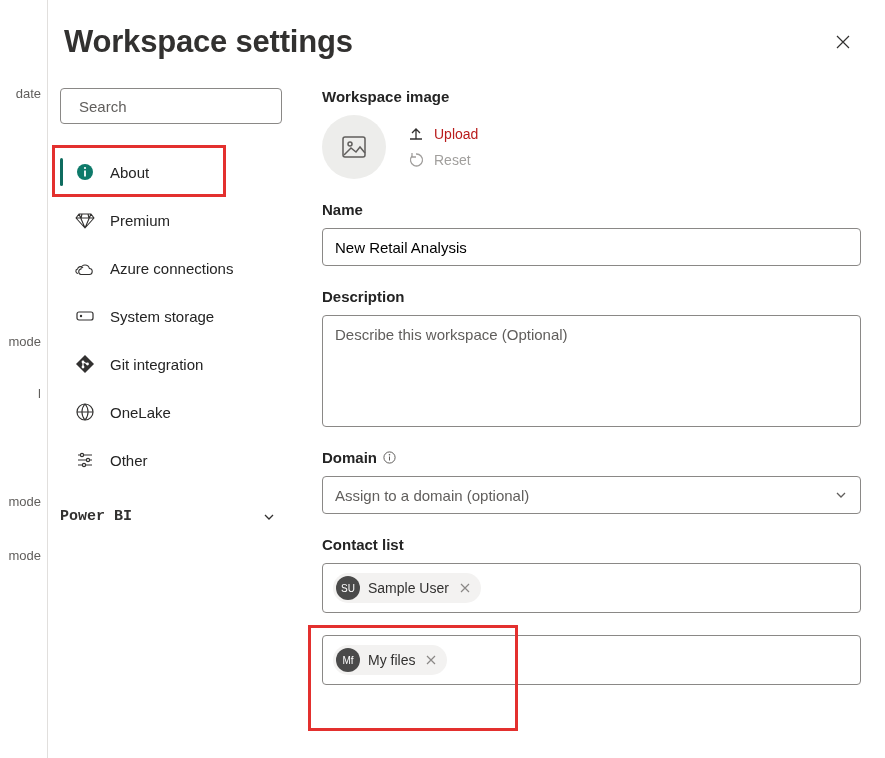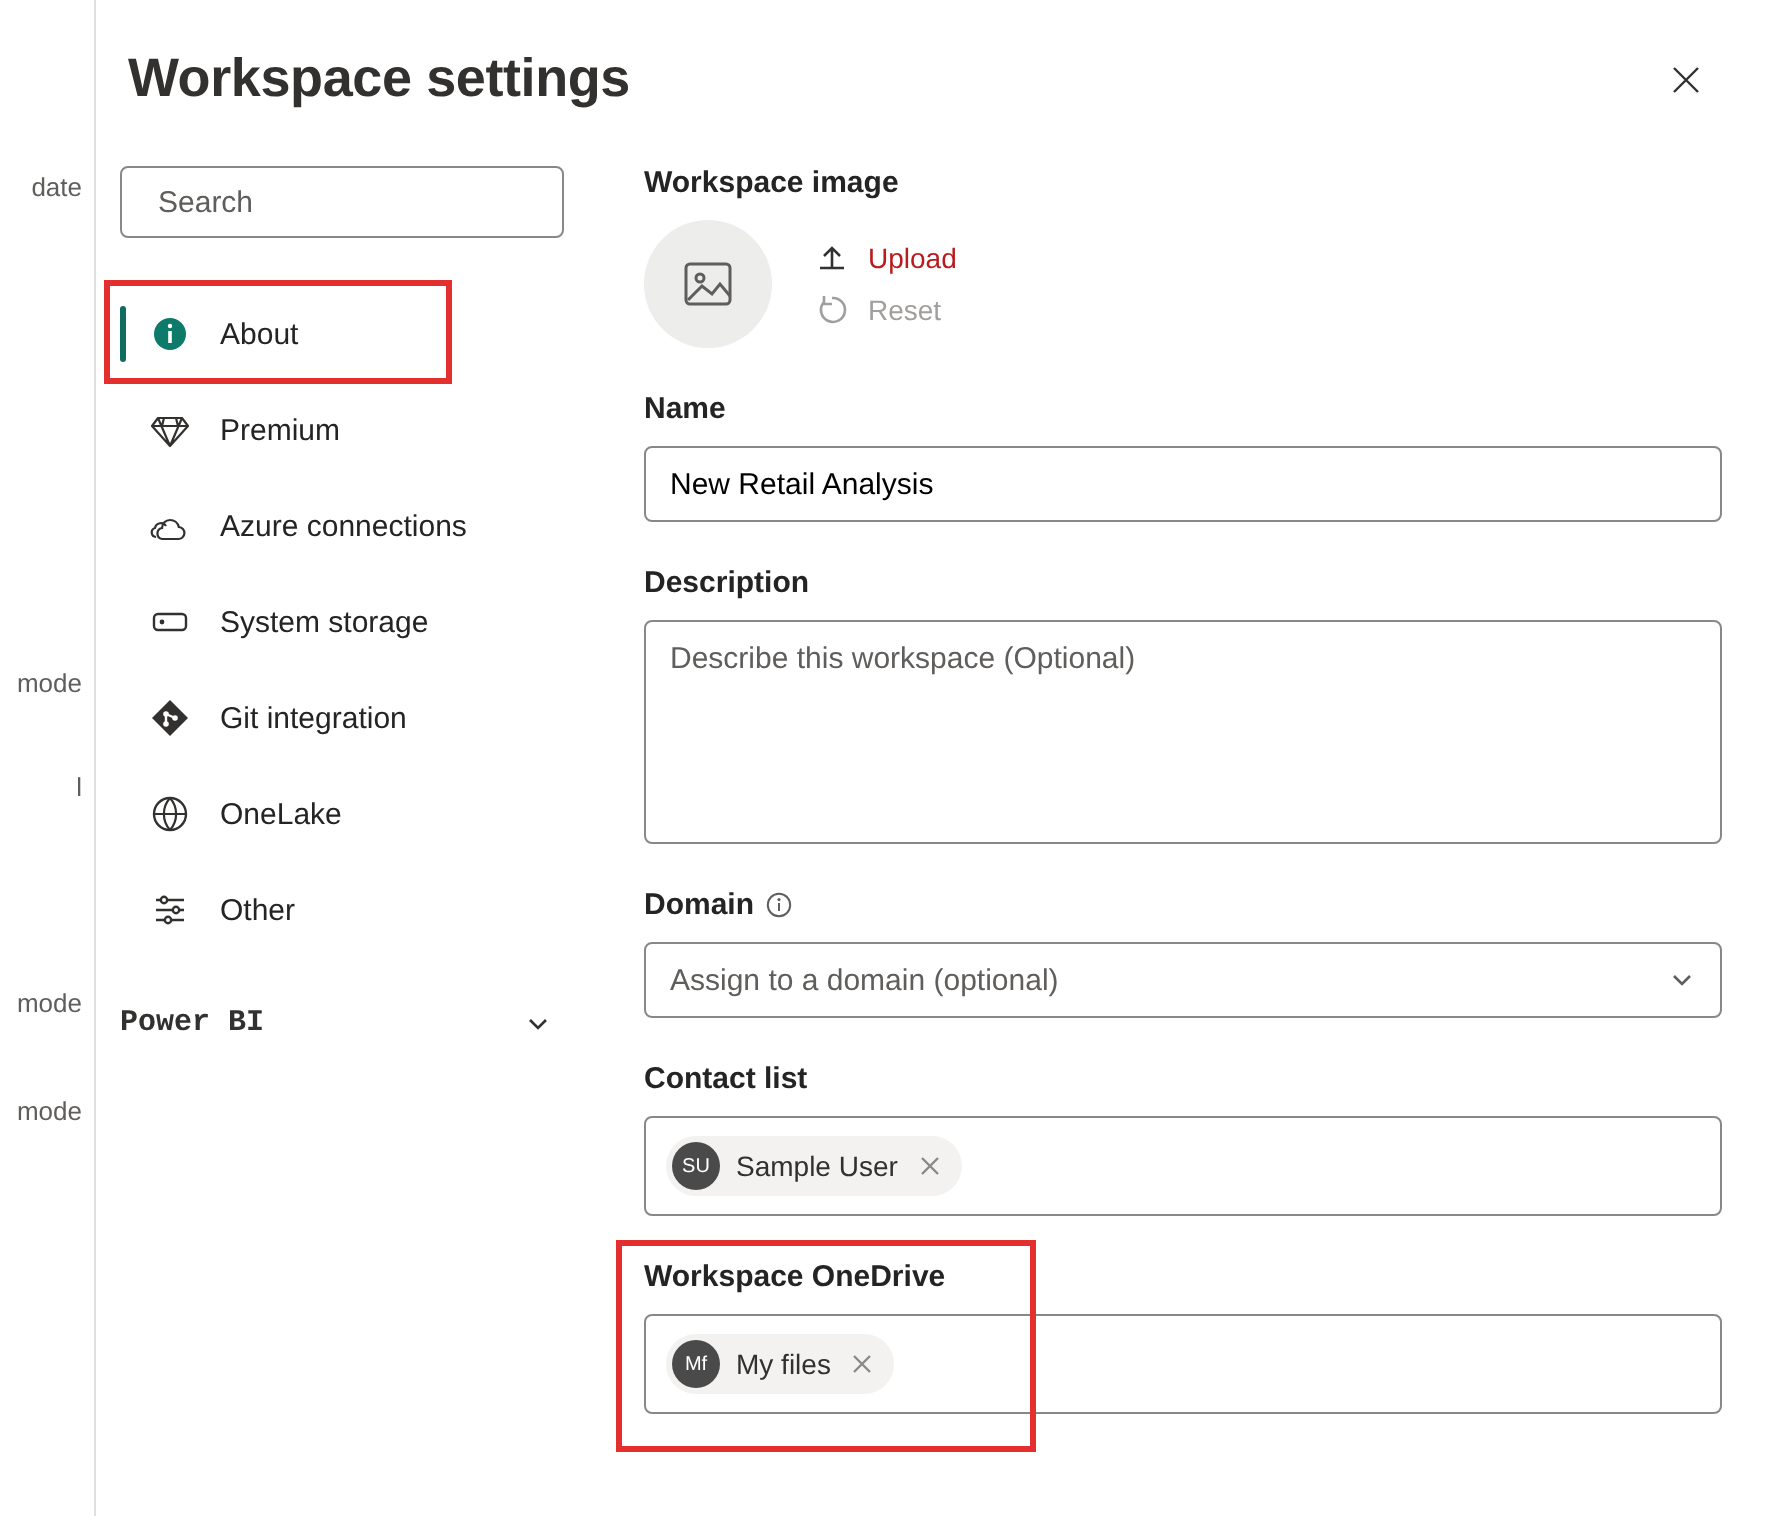"Workspace settings" .modal-title { font-size: 27px -> 31px }
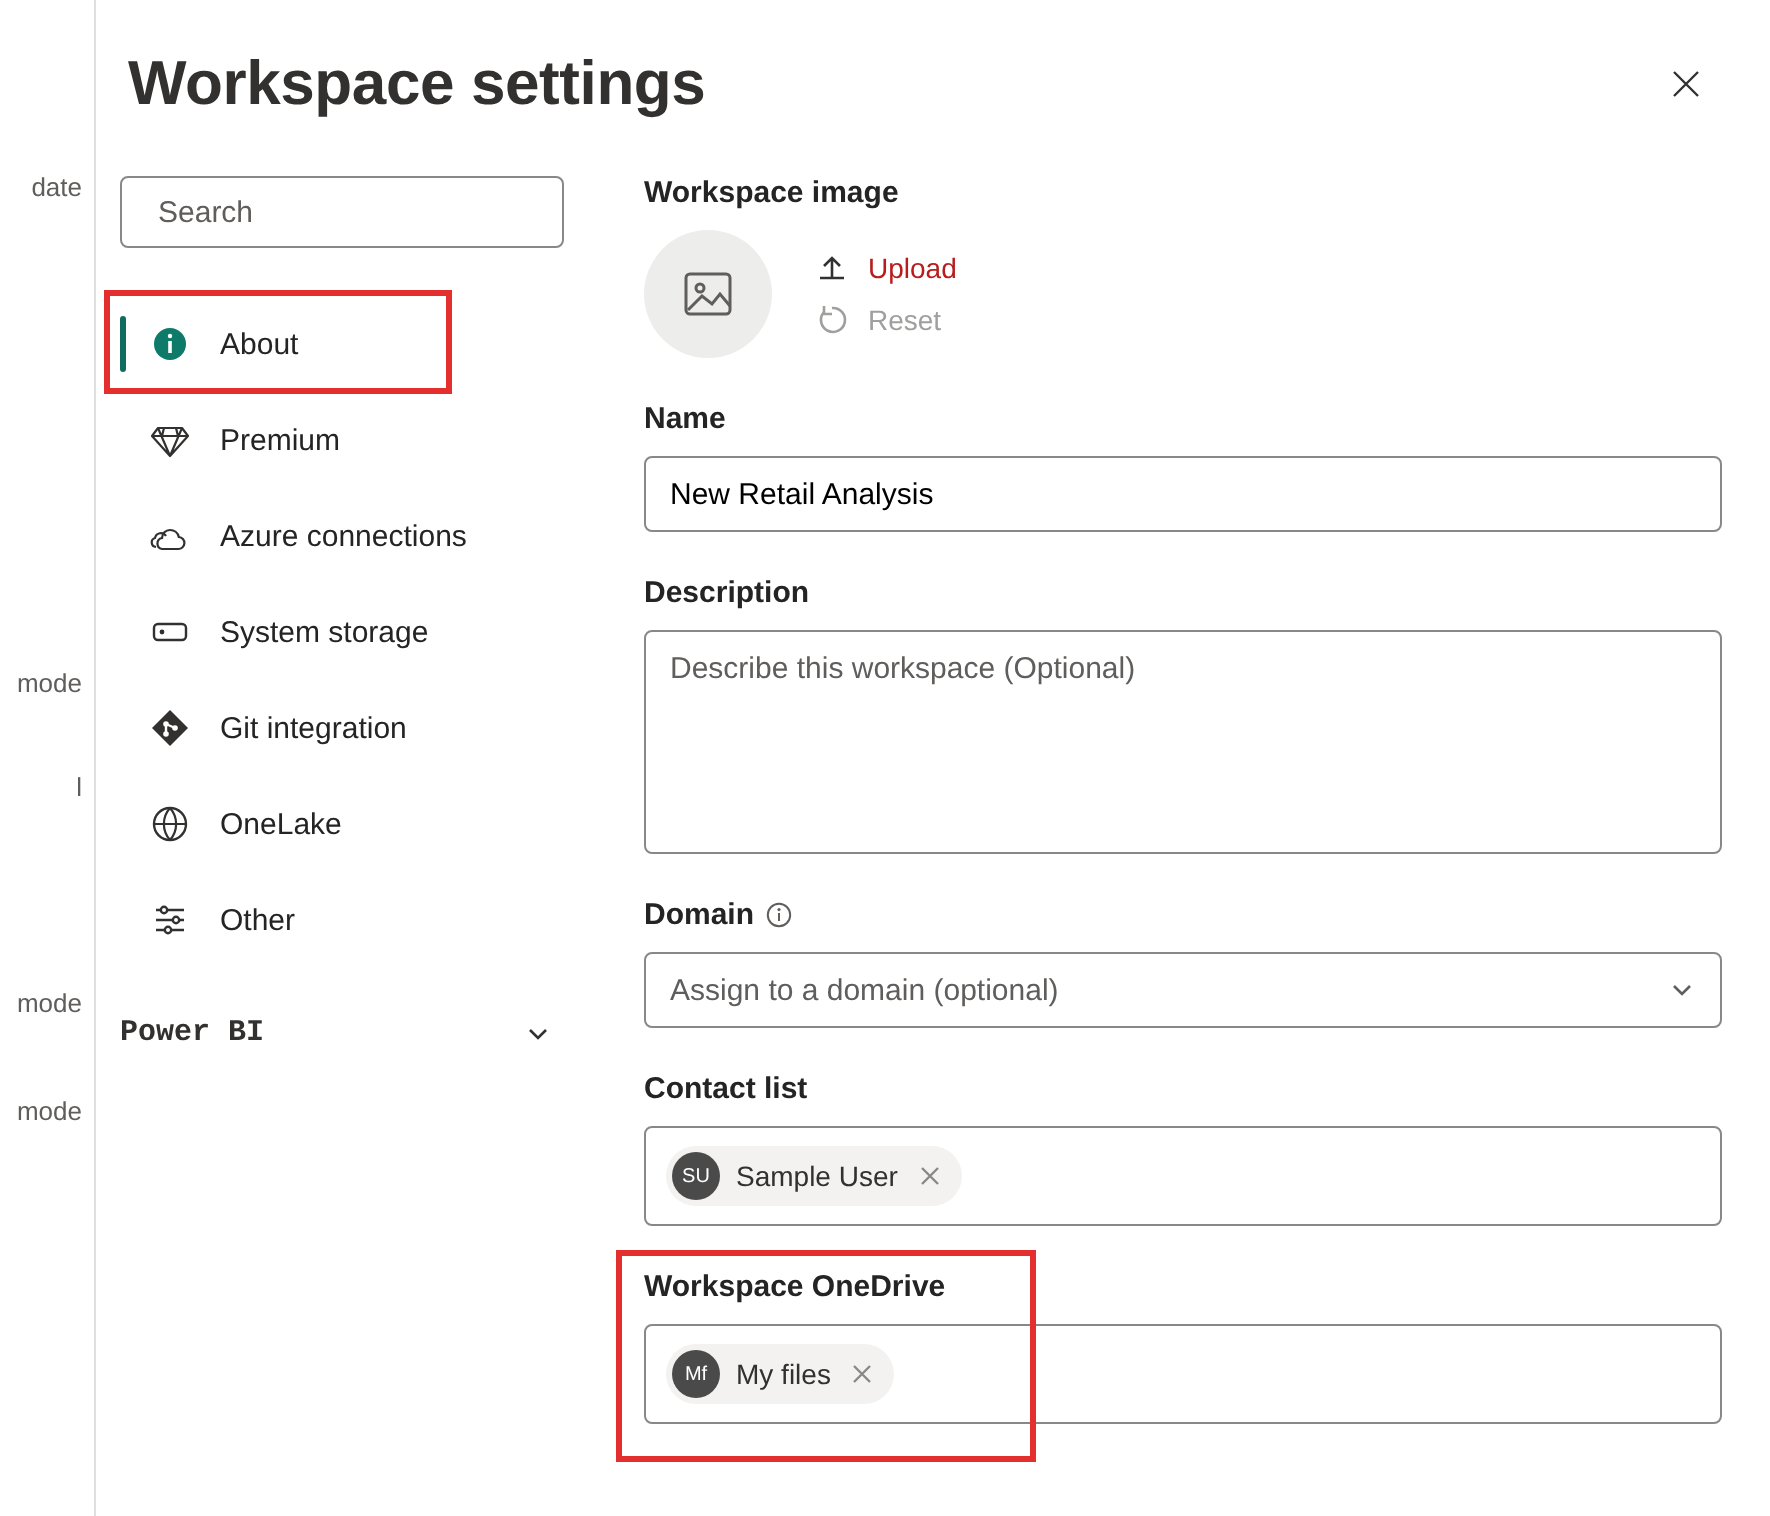"Workspace OneDrive" div.block-label { html: <div>Workspace OneDrive</div> -> none }
